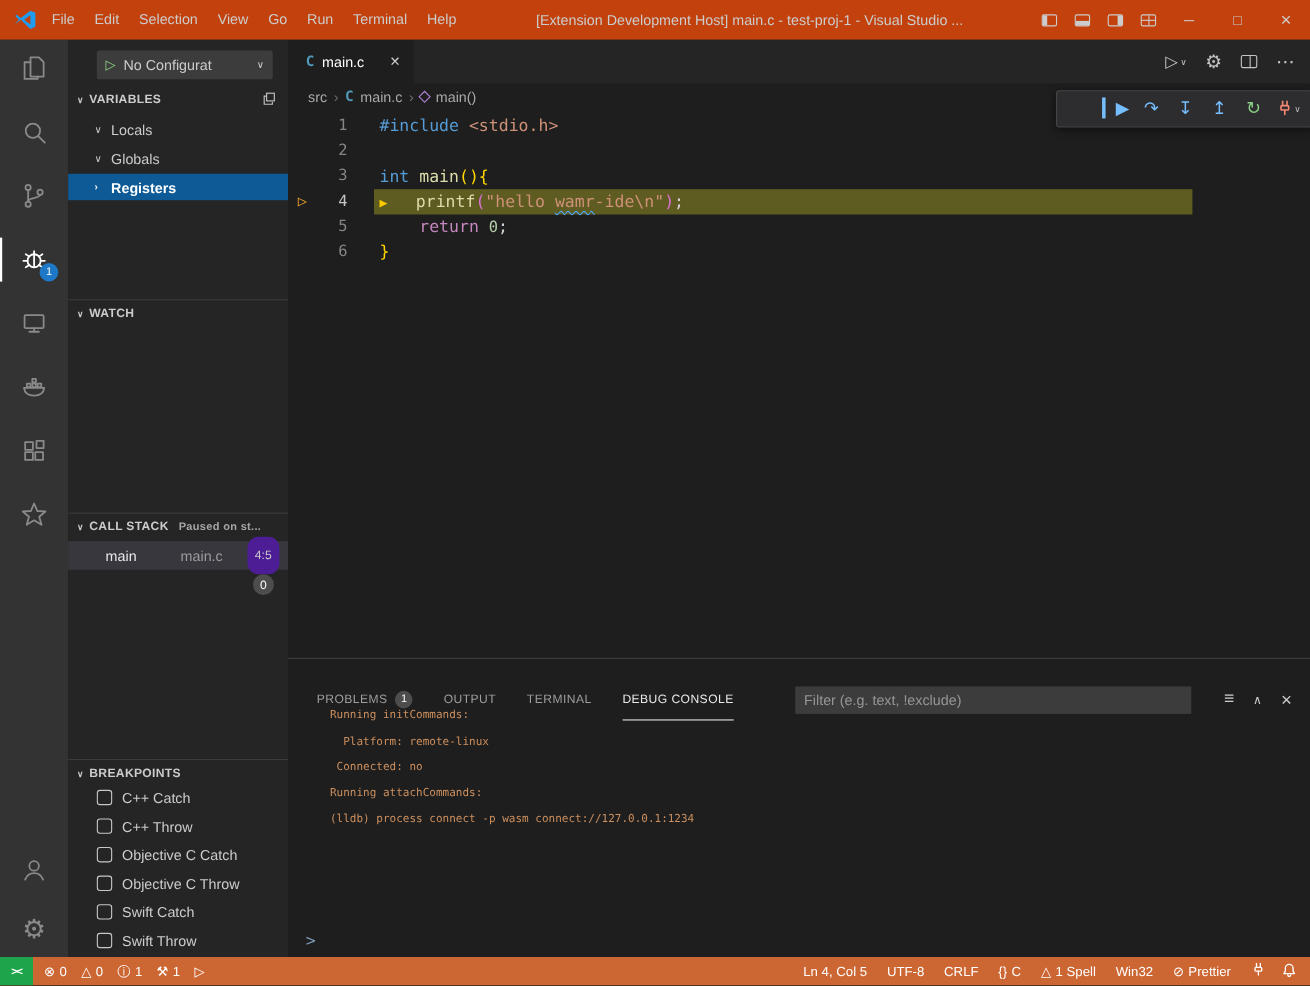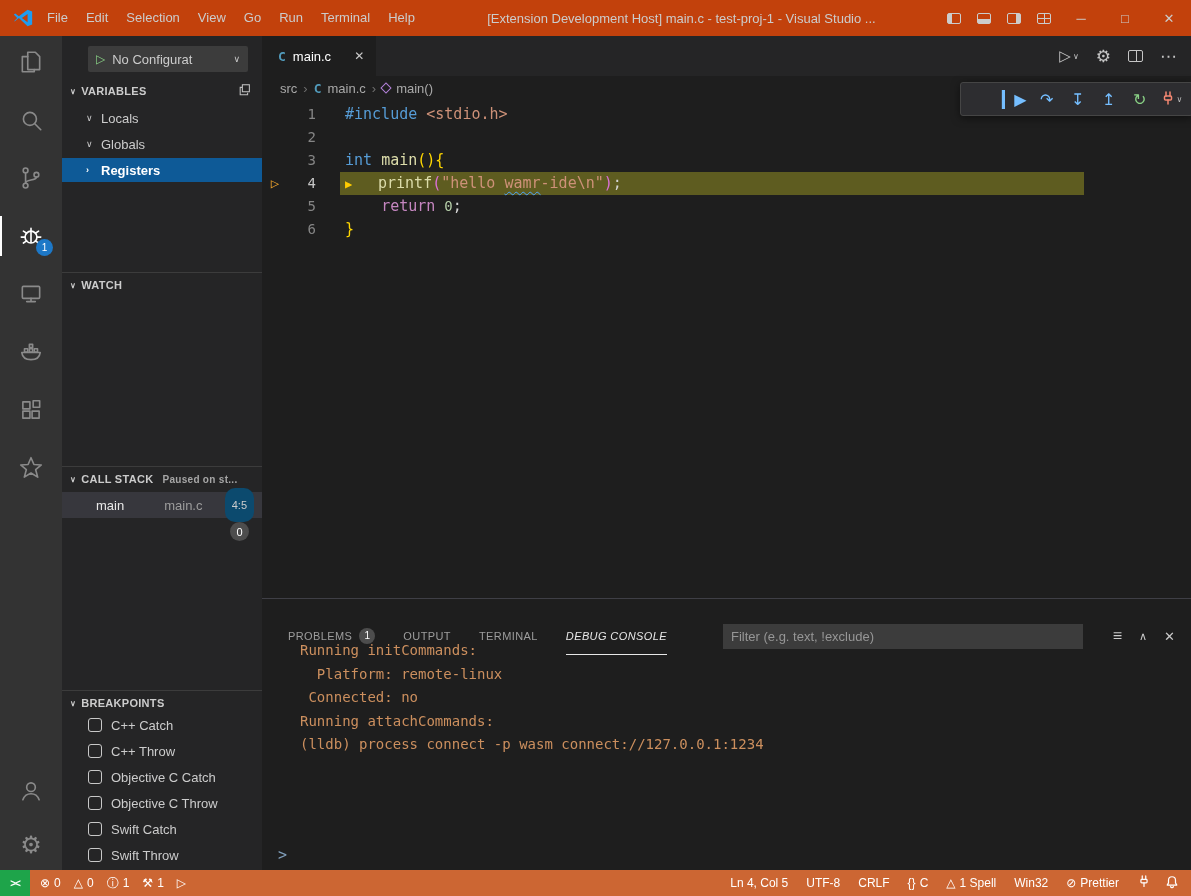"4:5" .pos-badge { background: #0c4a6e -> #4c1d95 }
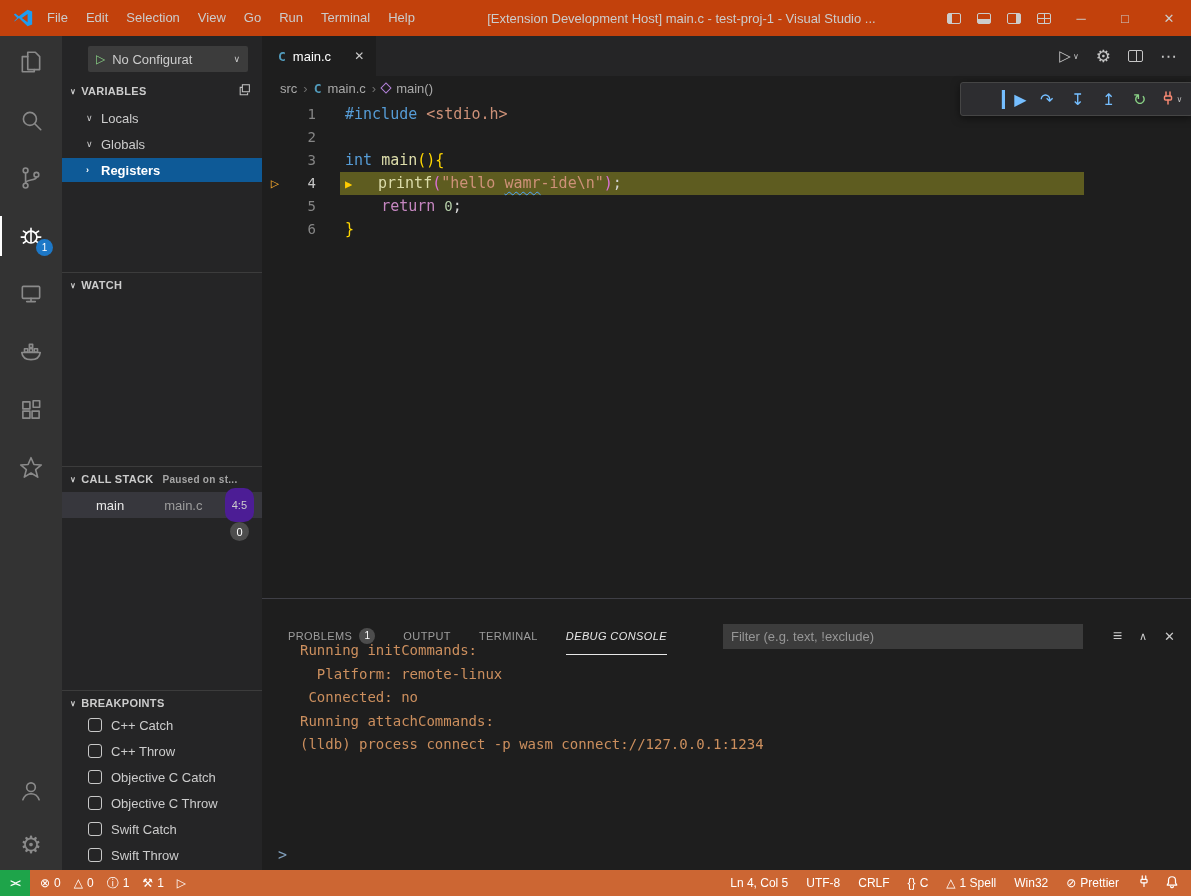"DEBUG CONSOLE" .panel-tab.active { font-style: italic -> none }
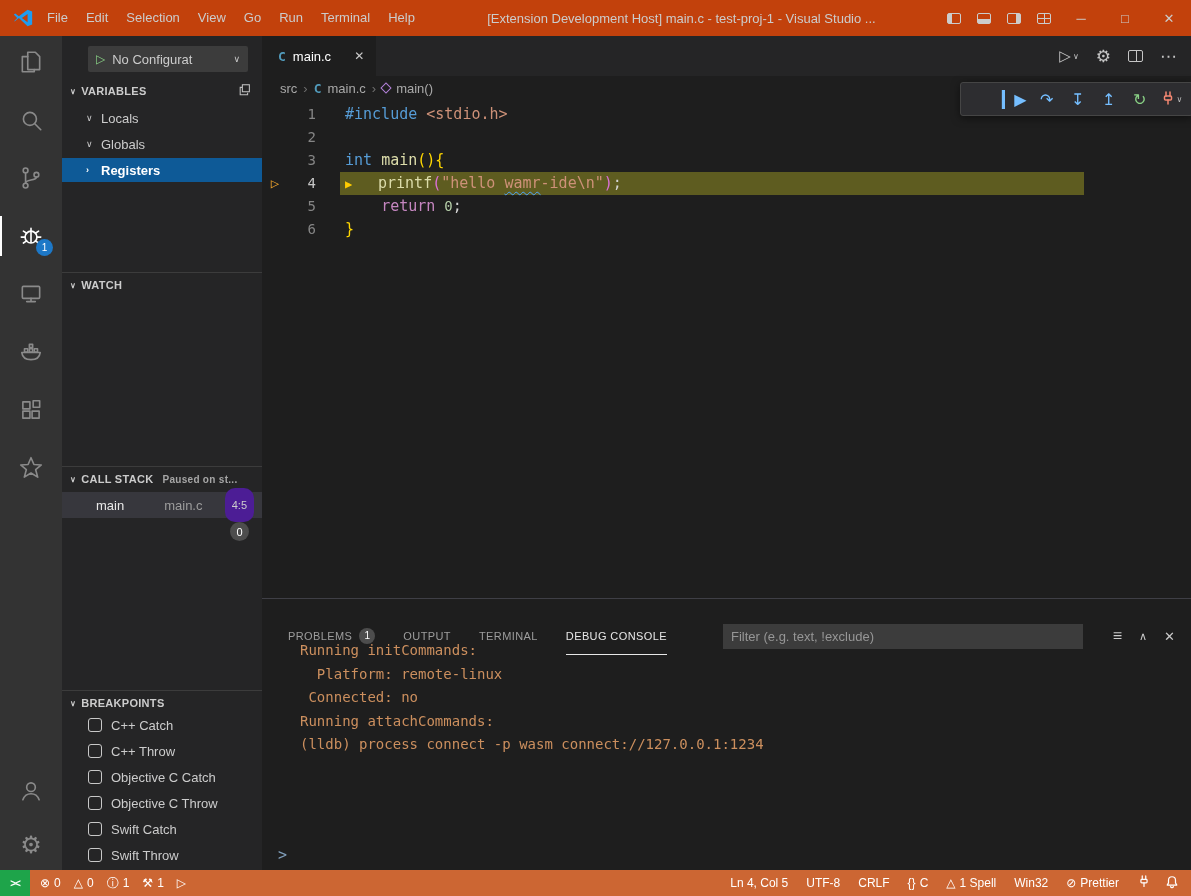"Running initCommands:" .console-line { font-size: 14px -> 10px }
